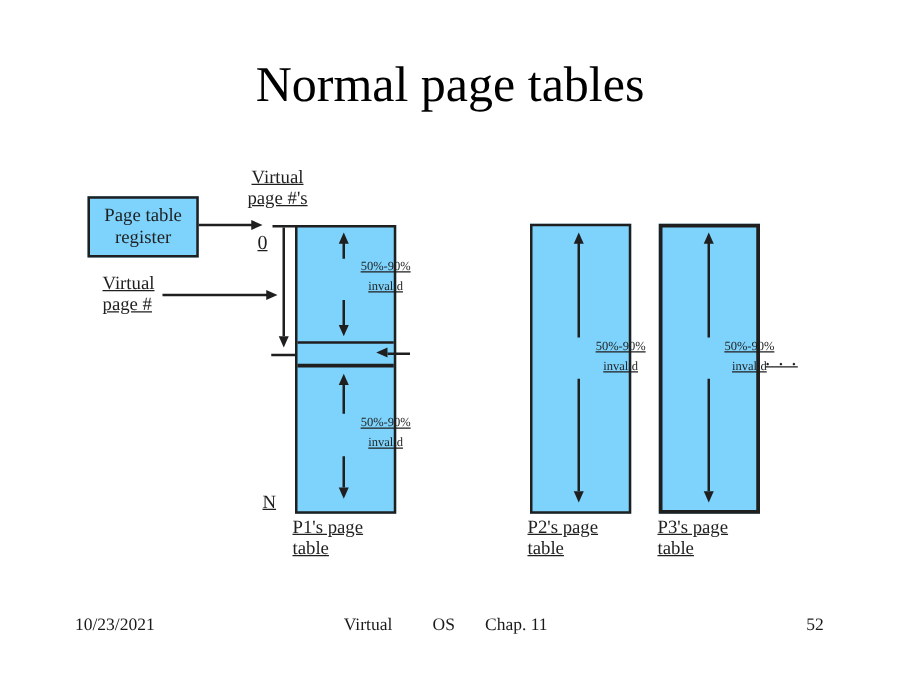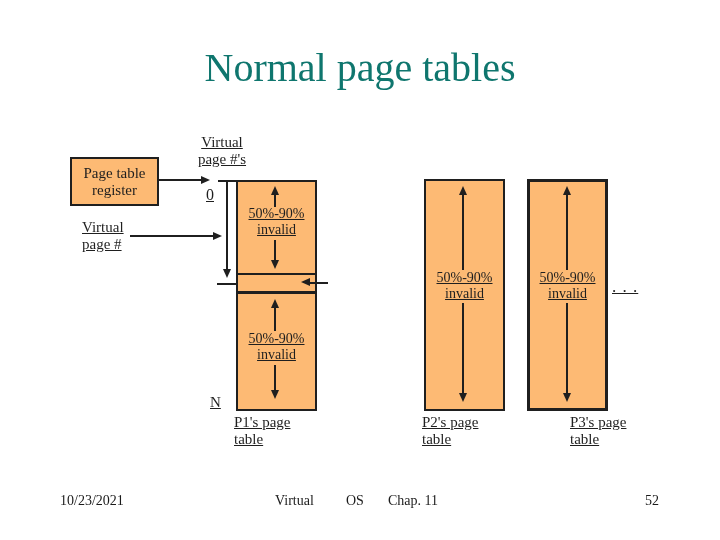"Normal page tables" #title { color: #0f766e -> #000000 }
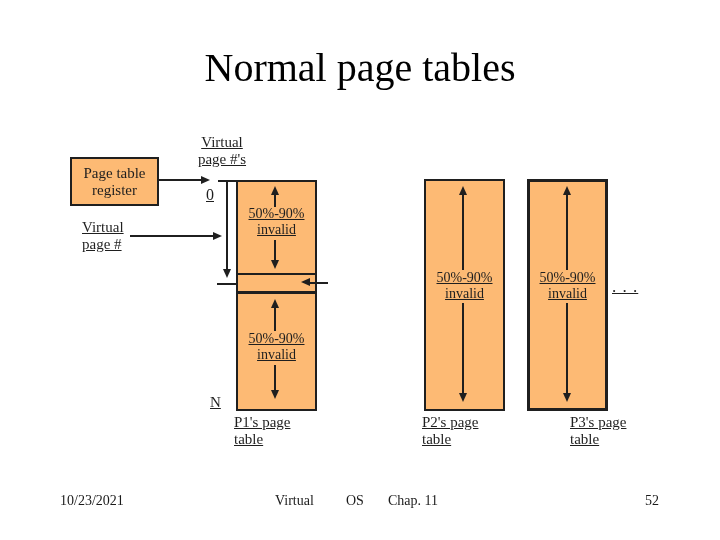"Page table" .box { background: #fdba74 -> #7dd3fc }
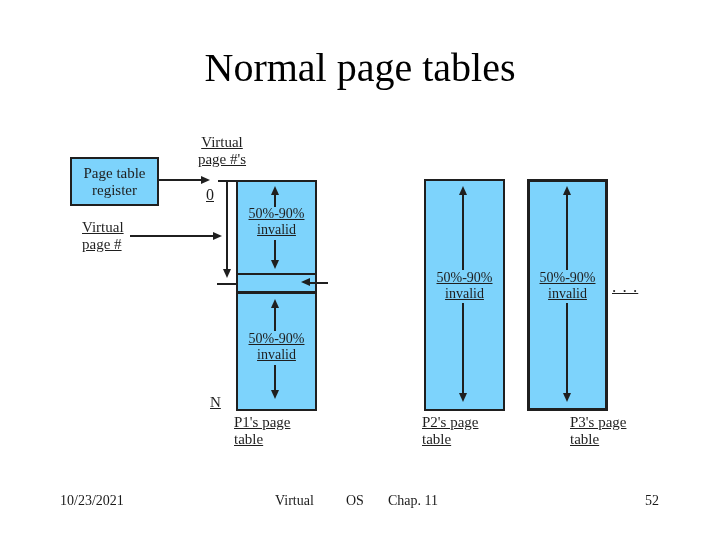"50%-90%" .small { font-size: 14px -> 10px; margin-left: none -> 32px }
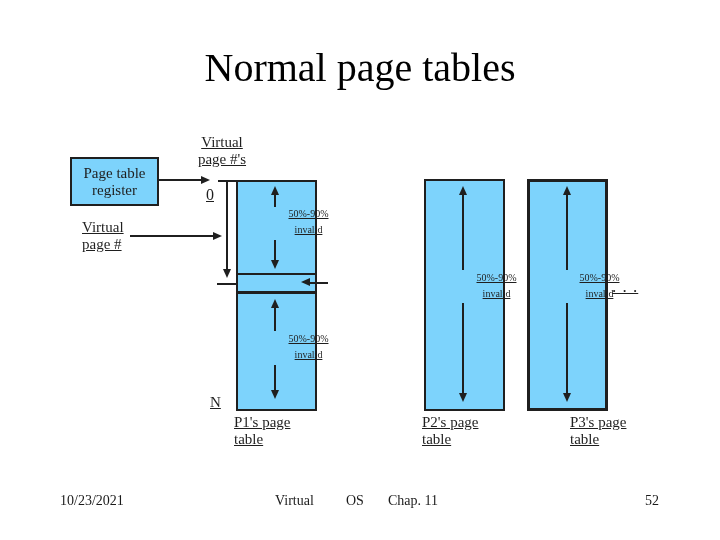"P3's page" div.abs { margin-left: 44px -> none }
